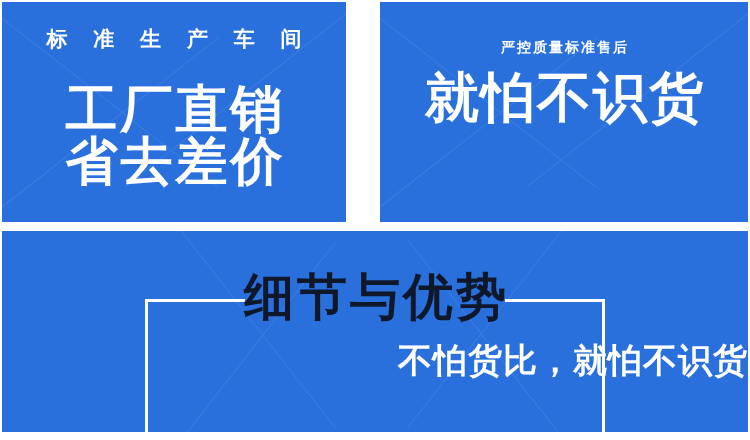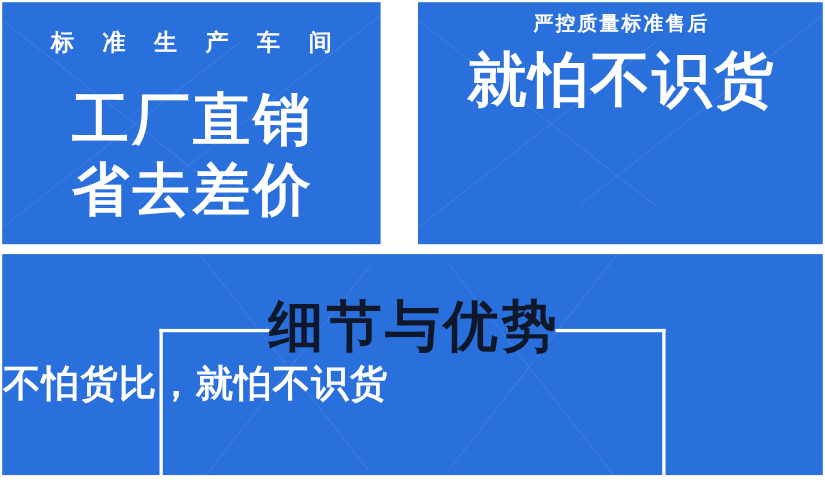"严控质量标准售后" #panel-right .eyebrow { font-size: 18px -> 14px; margin-top: 10px -> 38px }
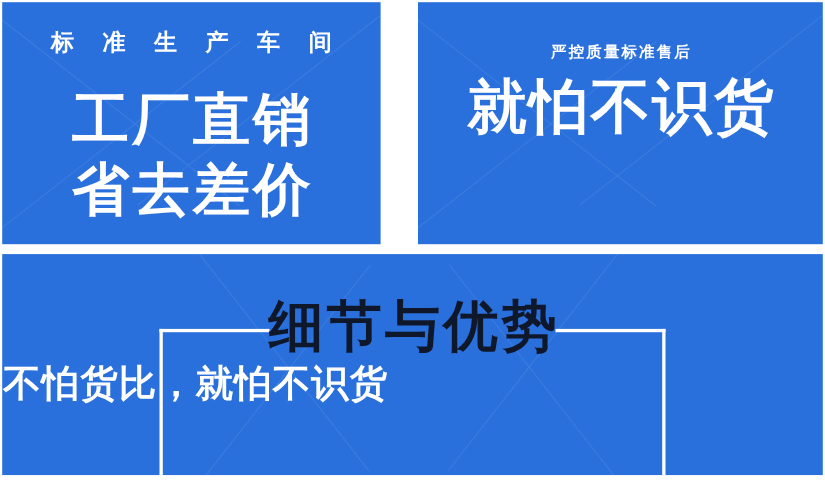"省去差价" #panel-left .h2 { margin-top: 12px -> 0 }
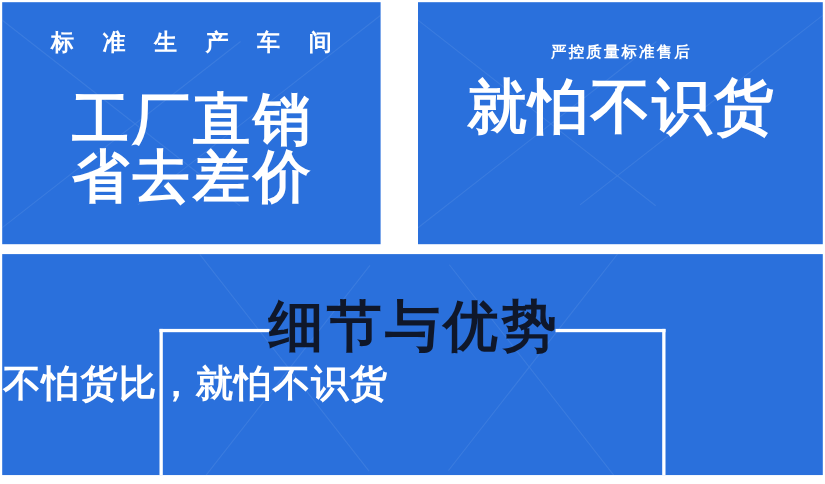"不怕货比，就怕不识货" #bottom-sub { text-align: left -> right; top: 101px -> 112px }
